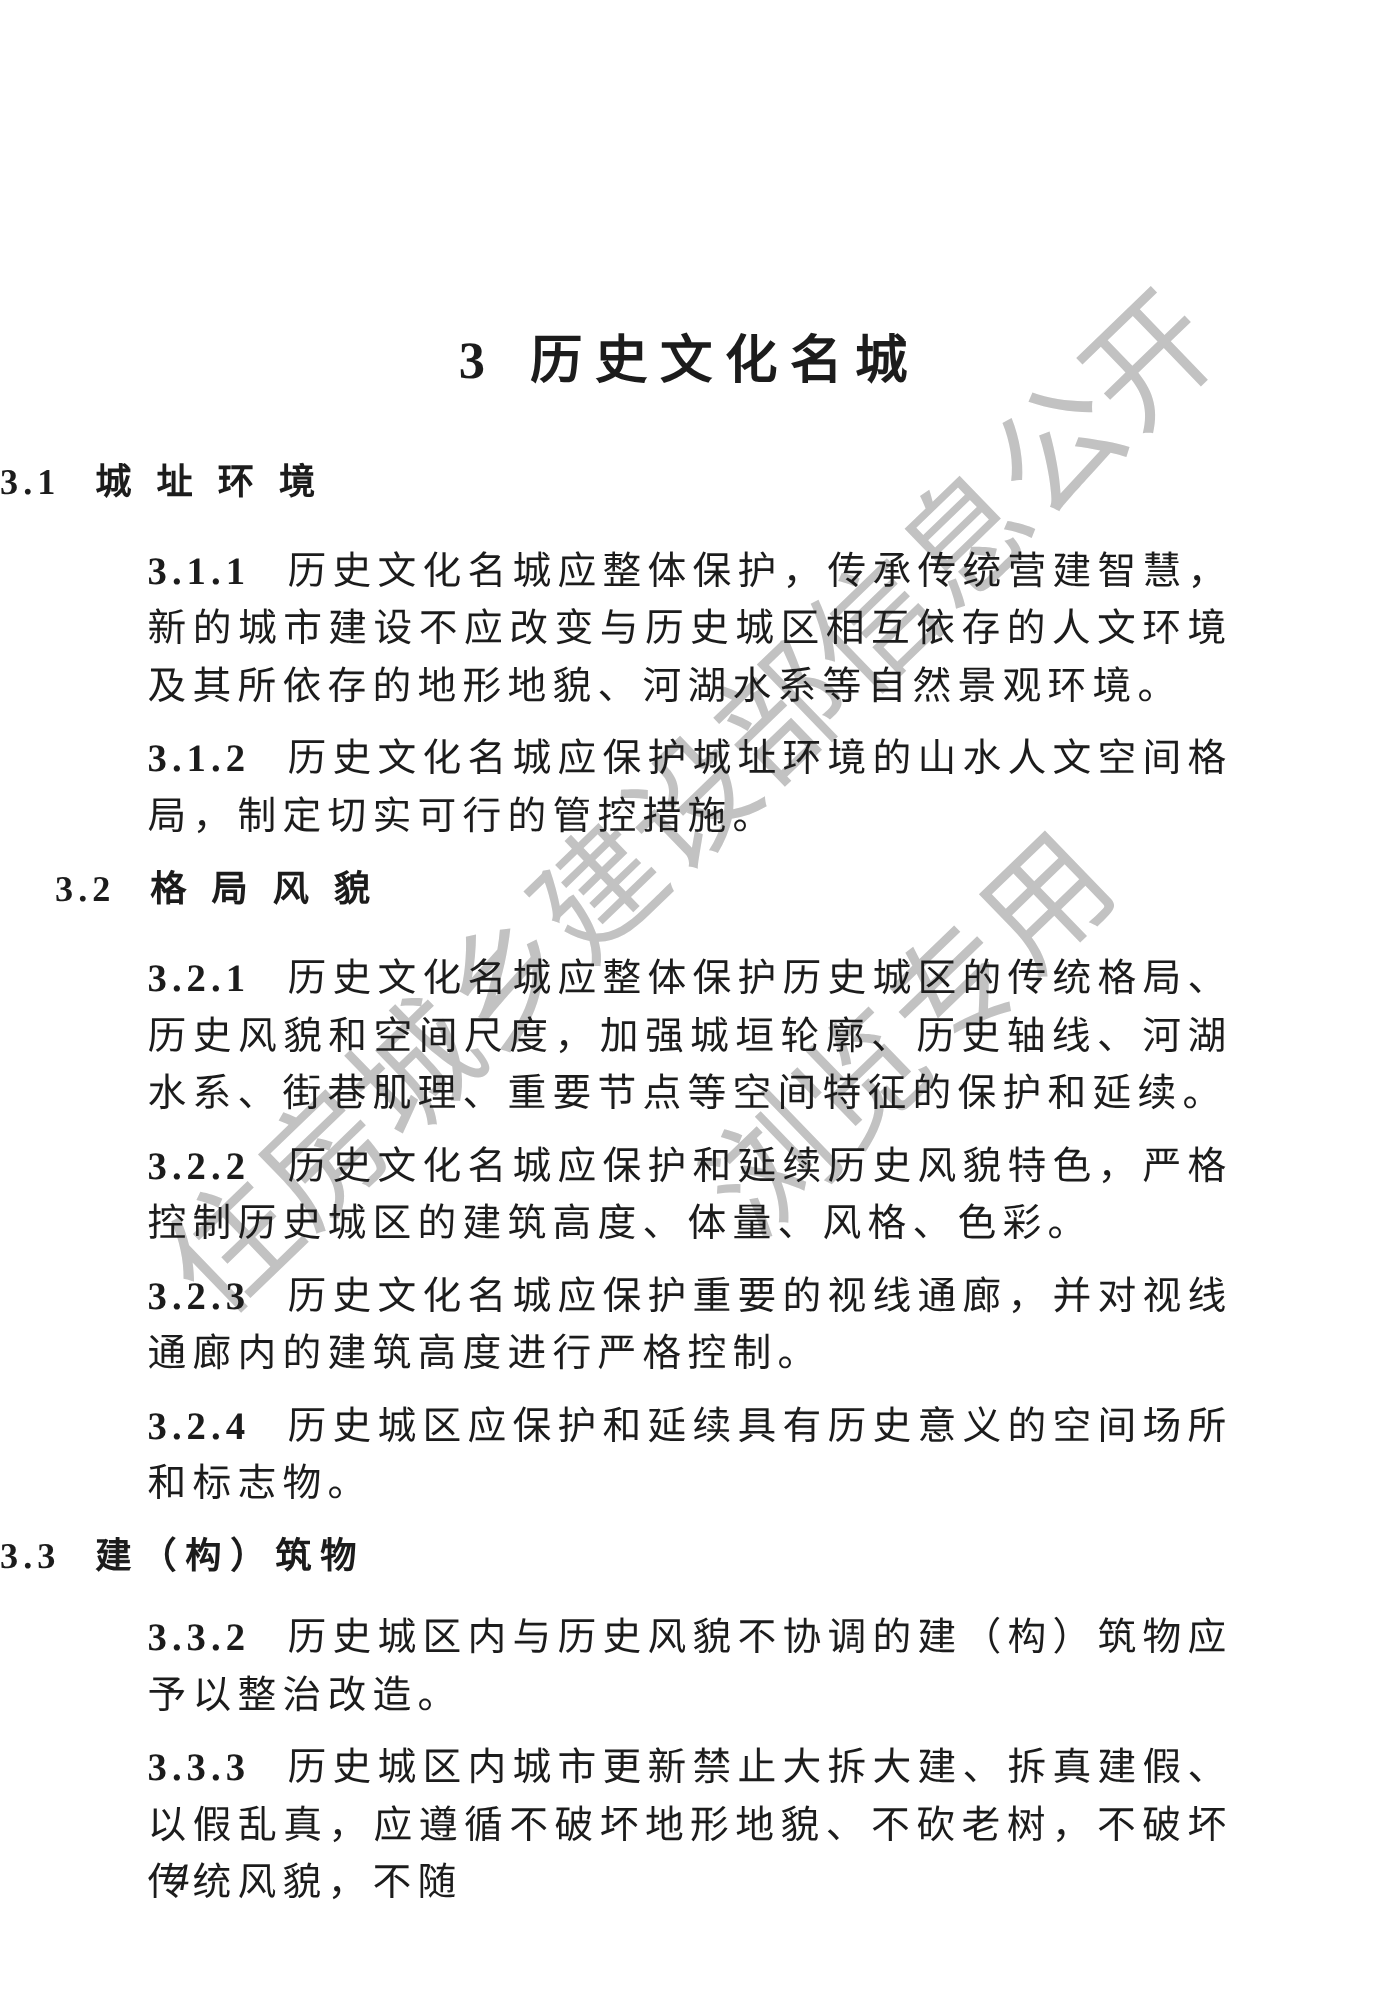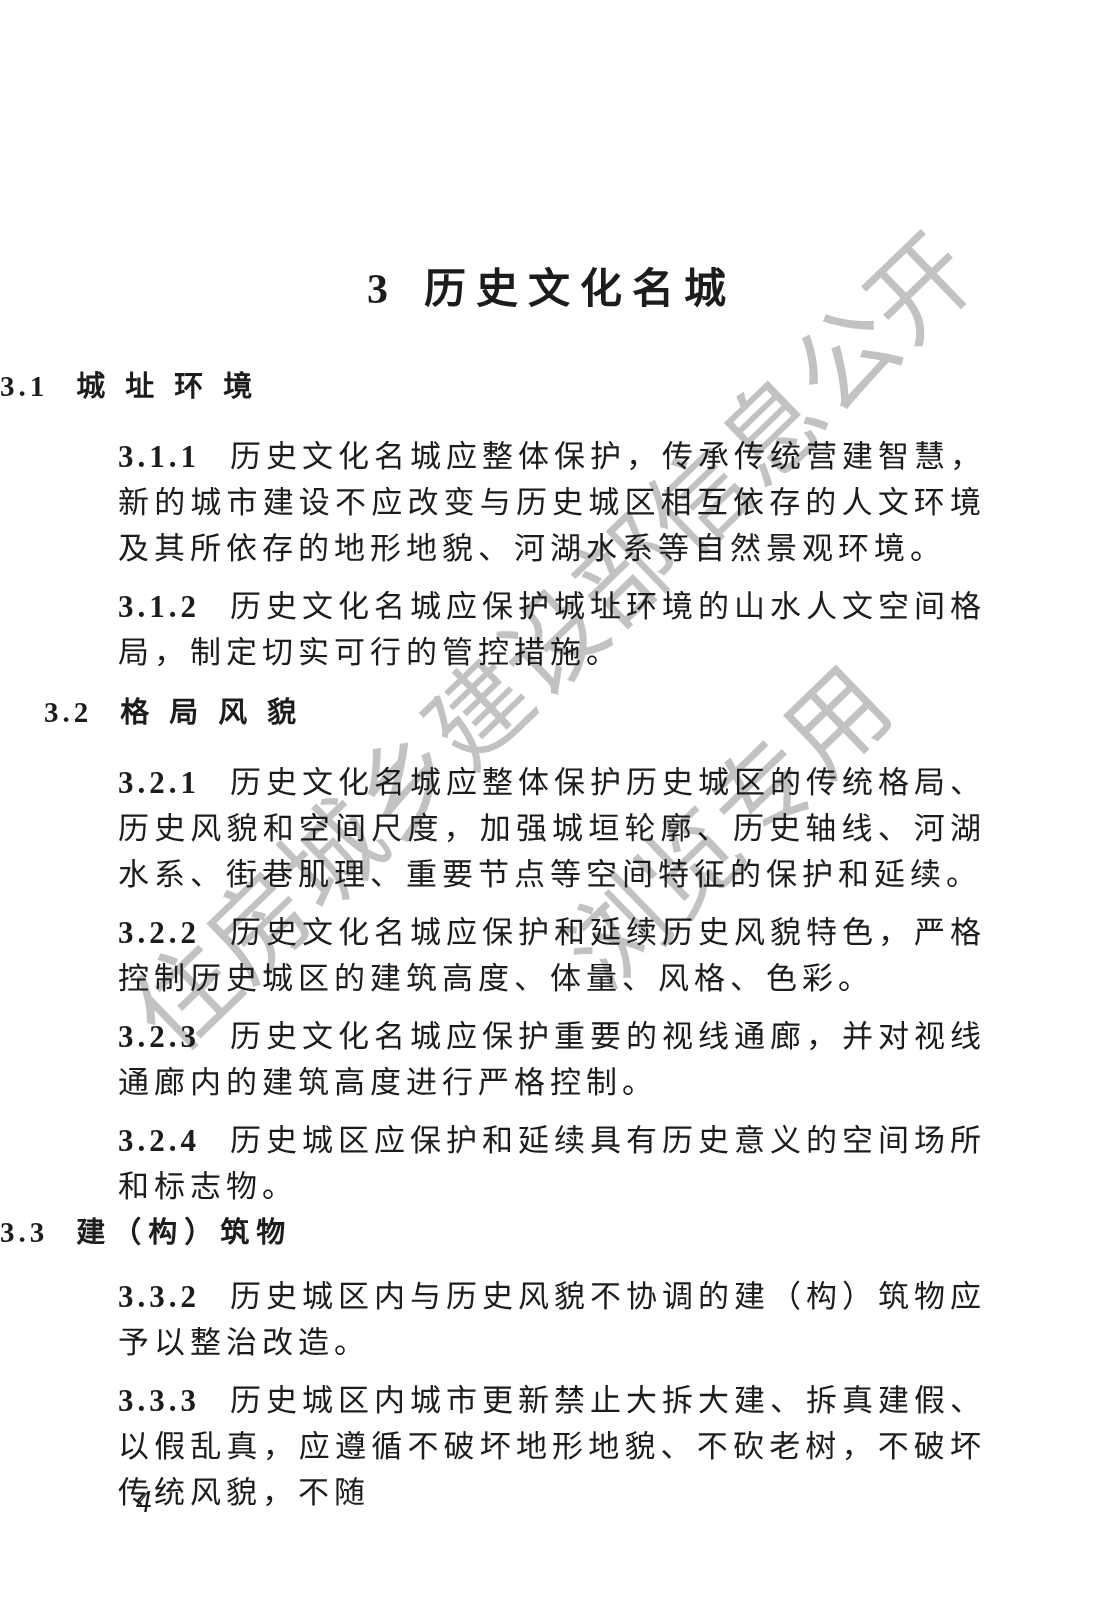"3.3 建（构）筑物" section:nth-of-type(3) h2.sec-head { margin: 2px 0 22px 0 -> 15px 0 22px 0 }
